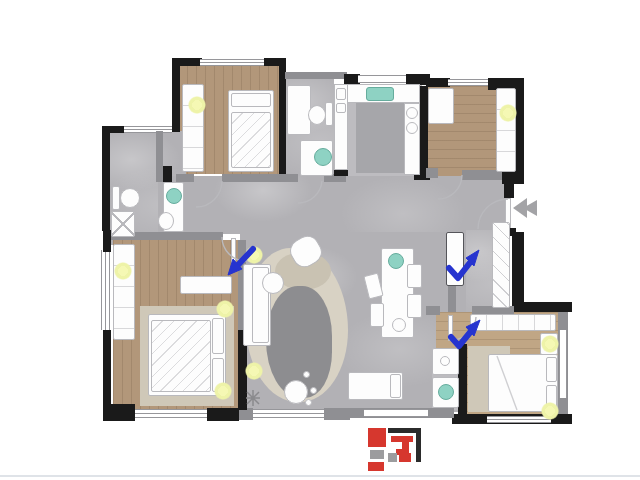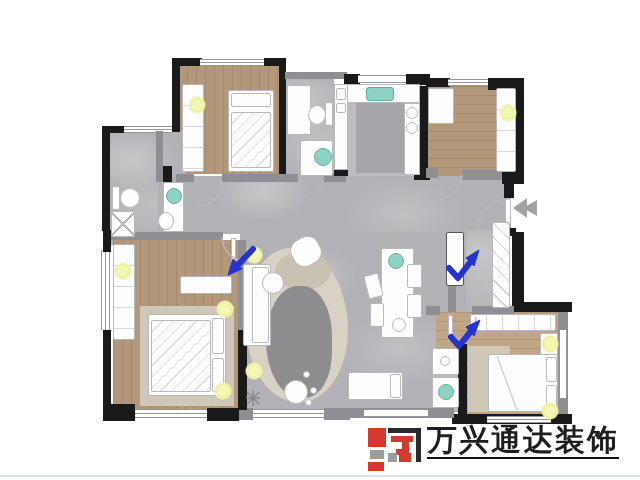"万兴通达装饰" div.lg-zh { html: <div>万兴通达装饰</div> -> none }
